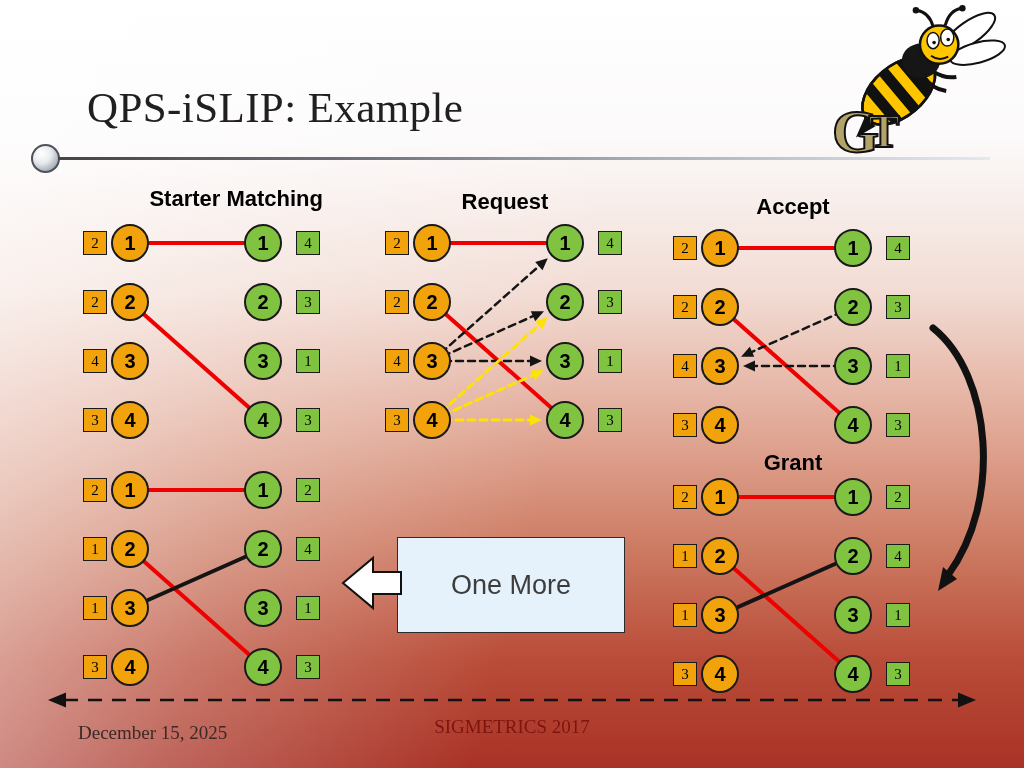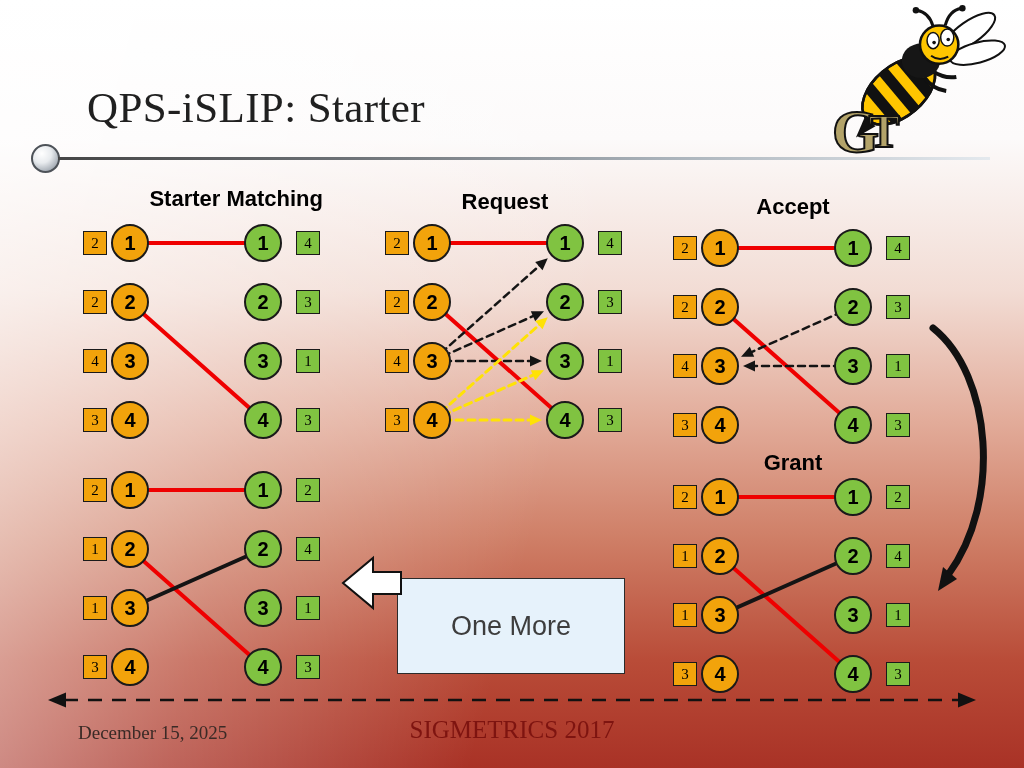"QPS-iSLIP: Starter" h1.slide-title { text: Starter -> Example }
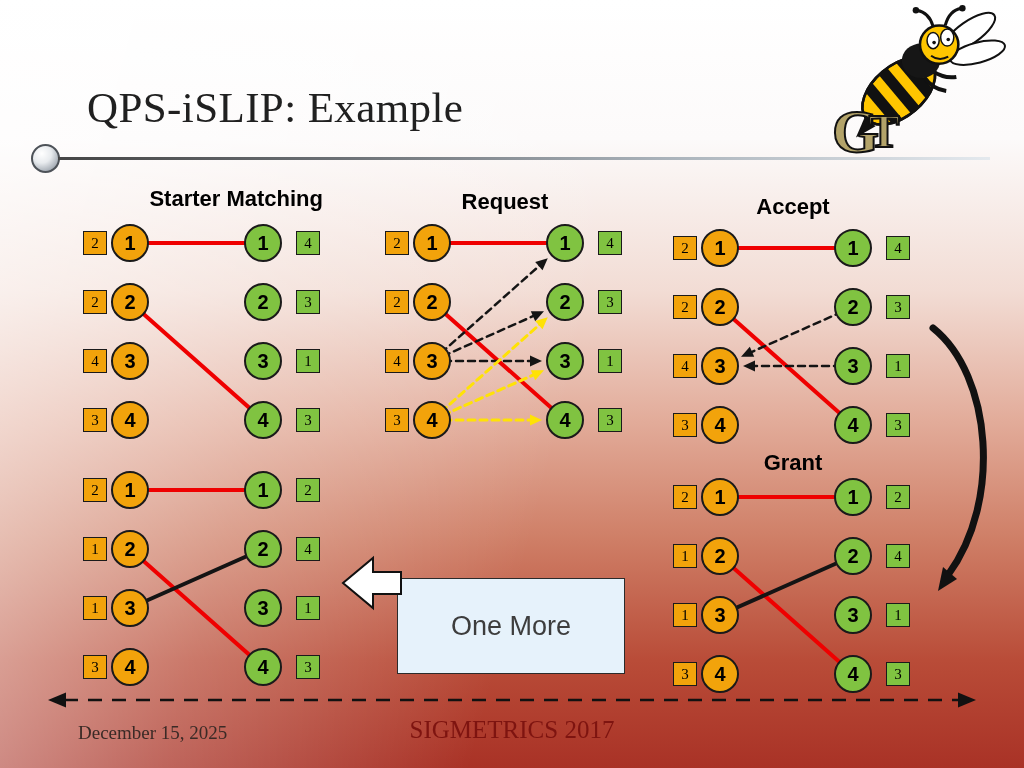"One More" .callout { margin-top: 41px -> none }
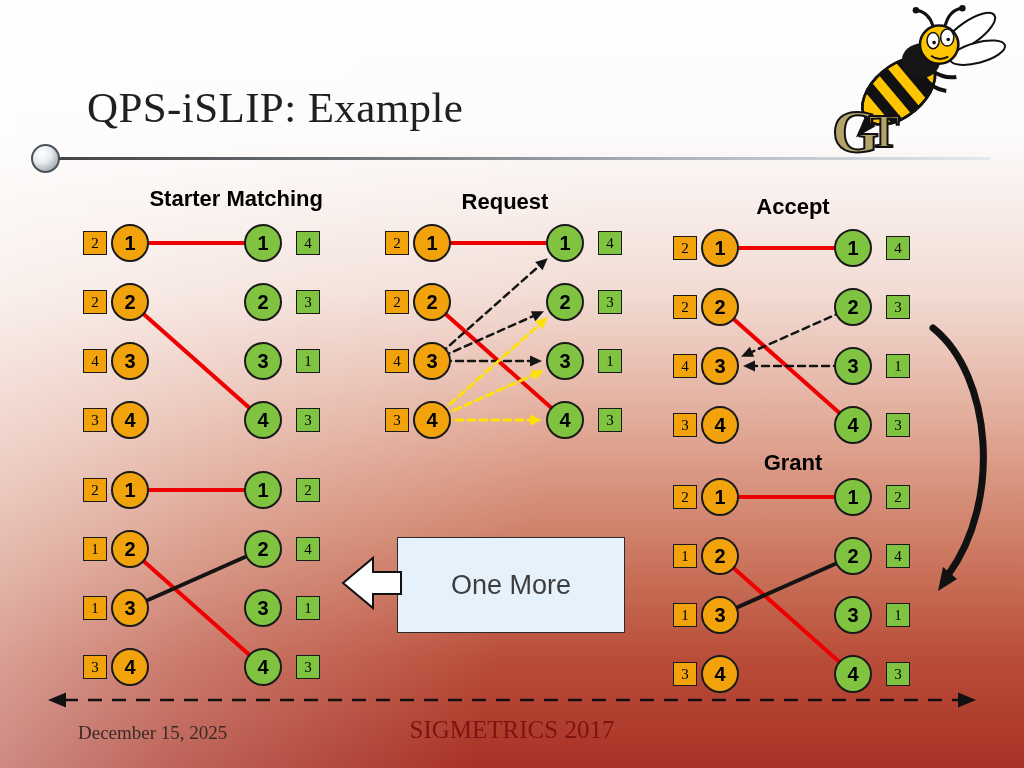"SIGMETRICS 2017" .footer-conf { font-size: 25px -> 19px }
